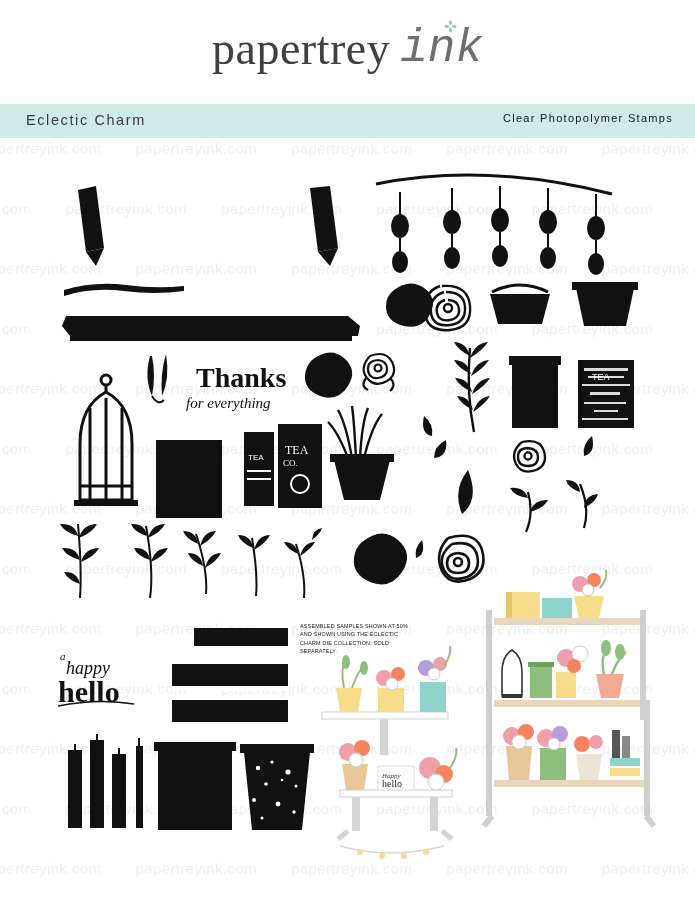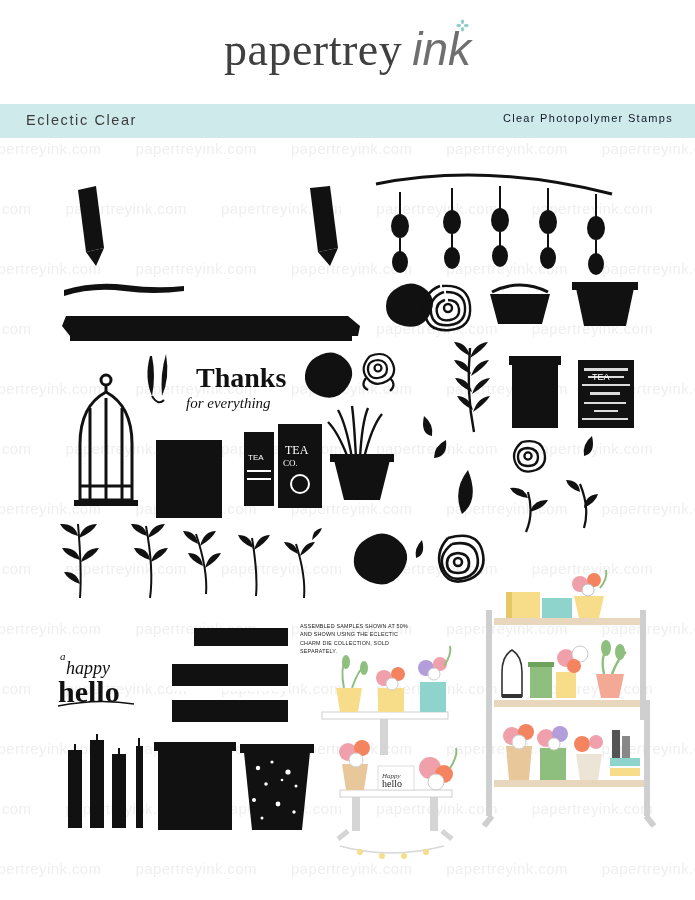"ink" .brand-ink { font-family: Liberation Sans, sans-serif -> Liberation Mono, monospace }
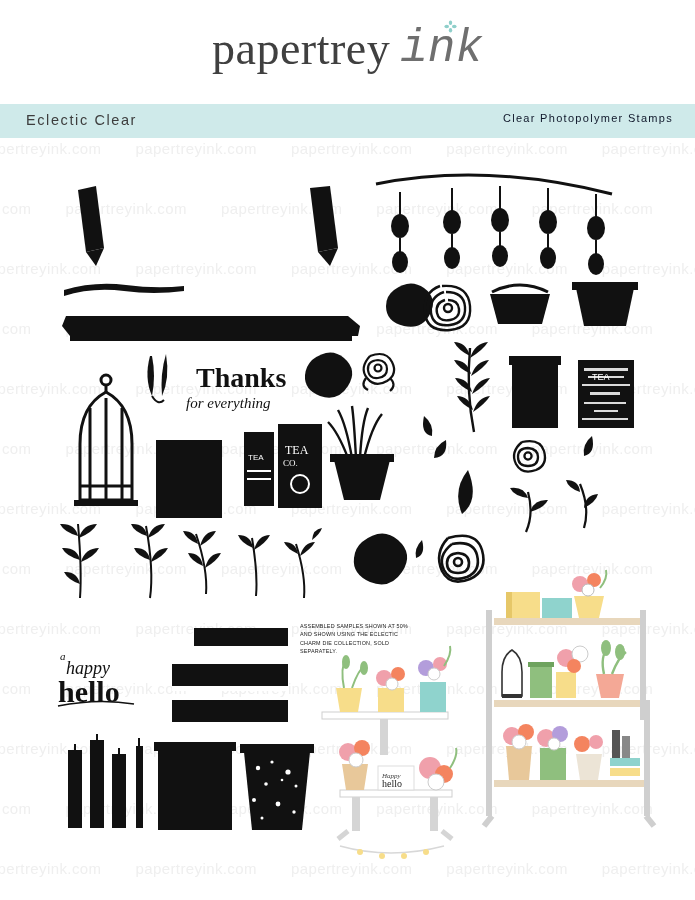"Eclectic Clear" div.bar-left { text: Clear -> Charm }
